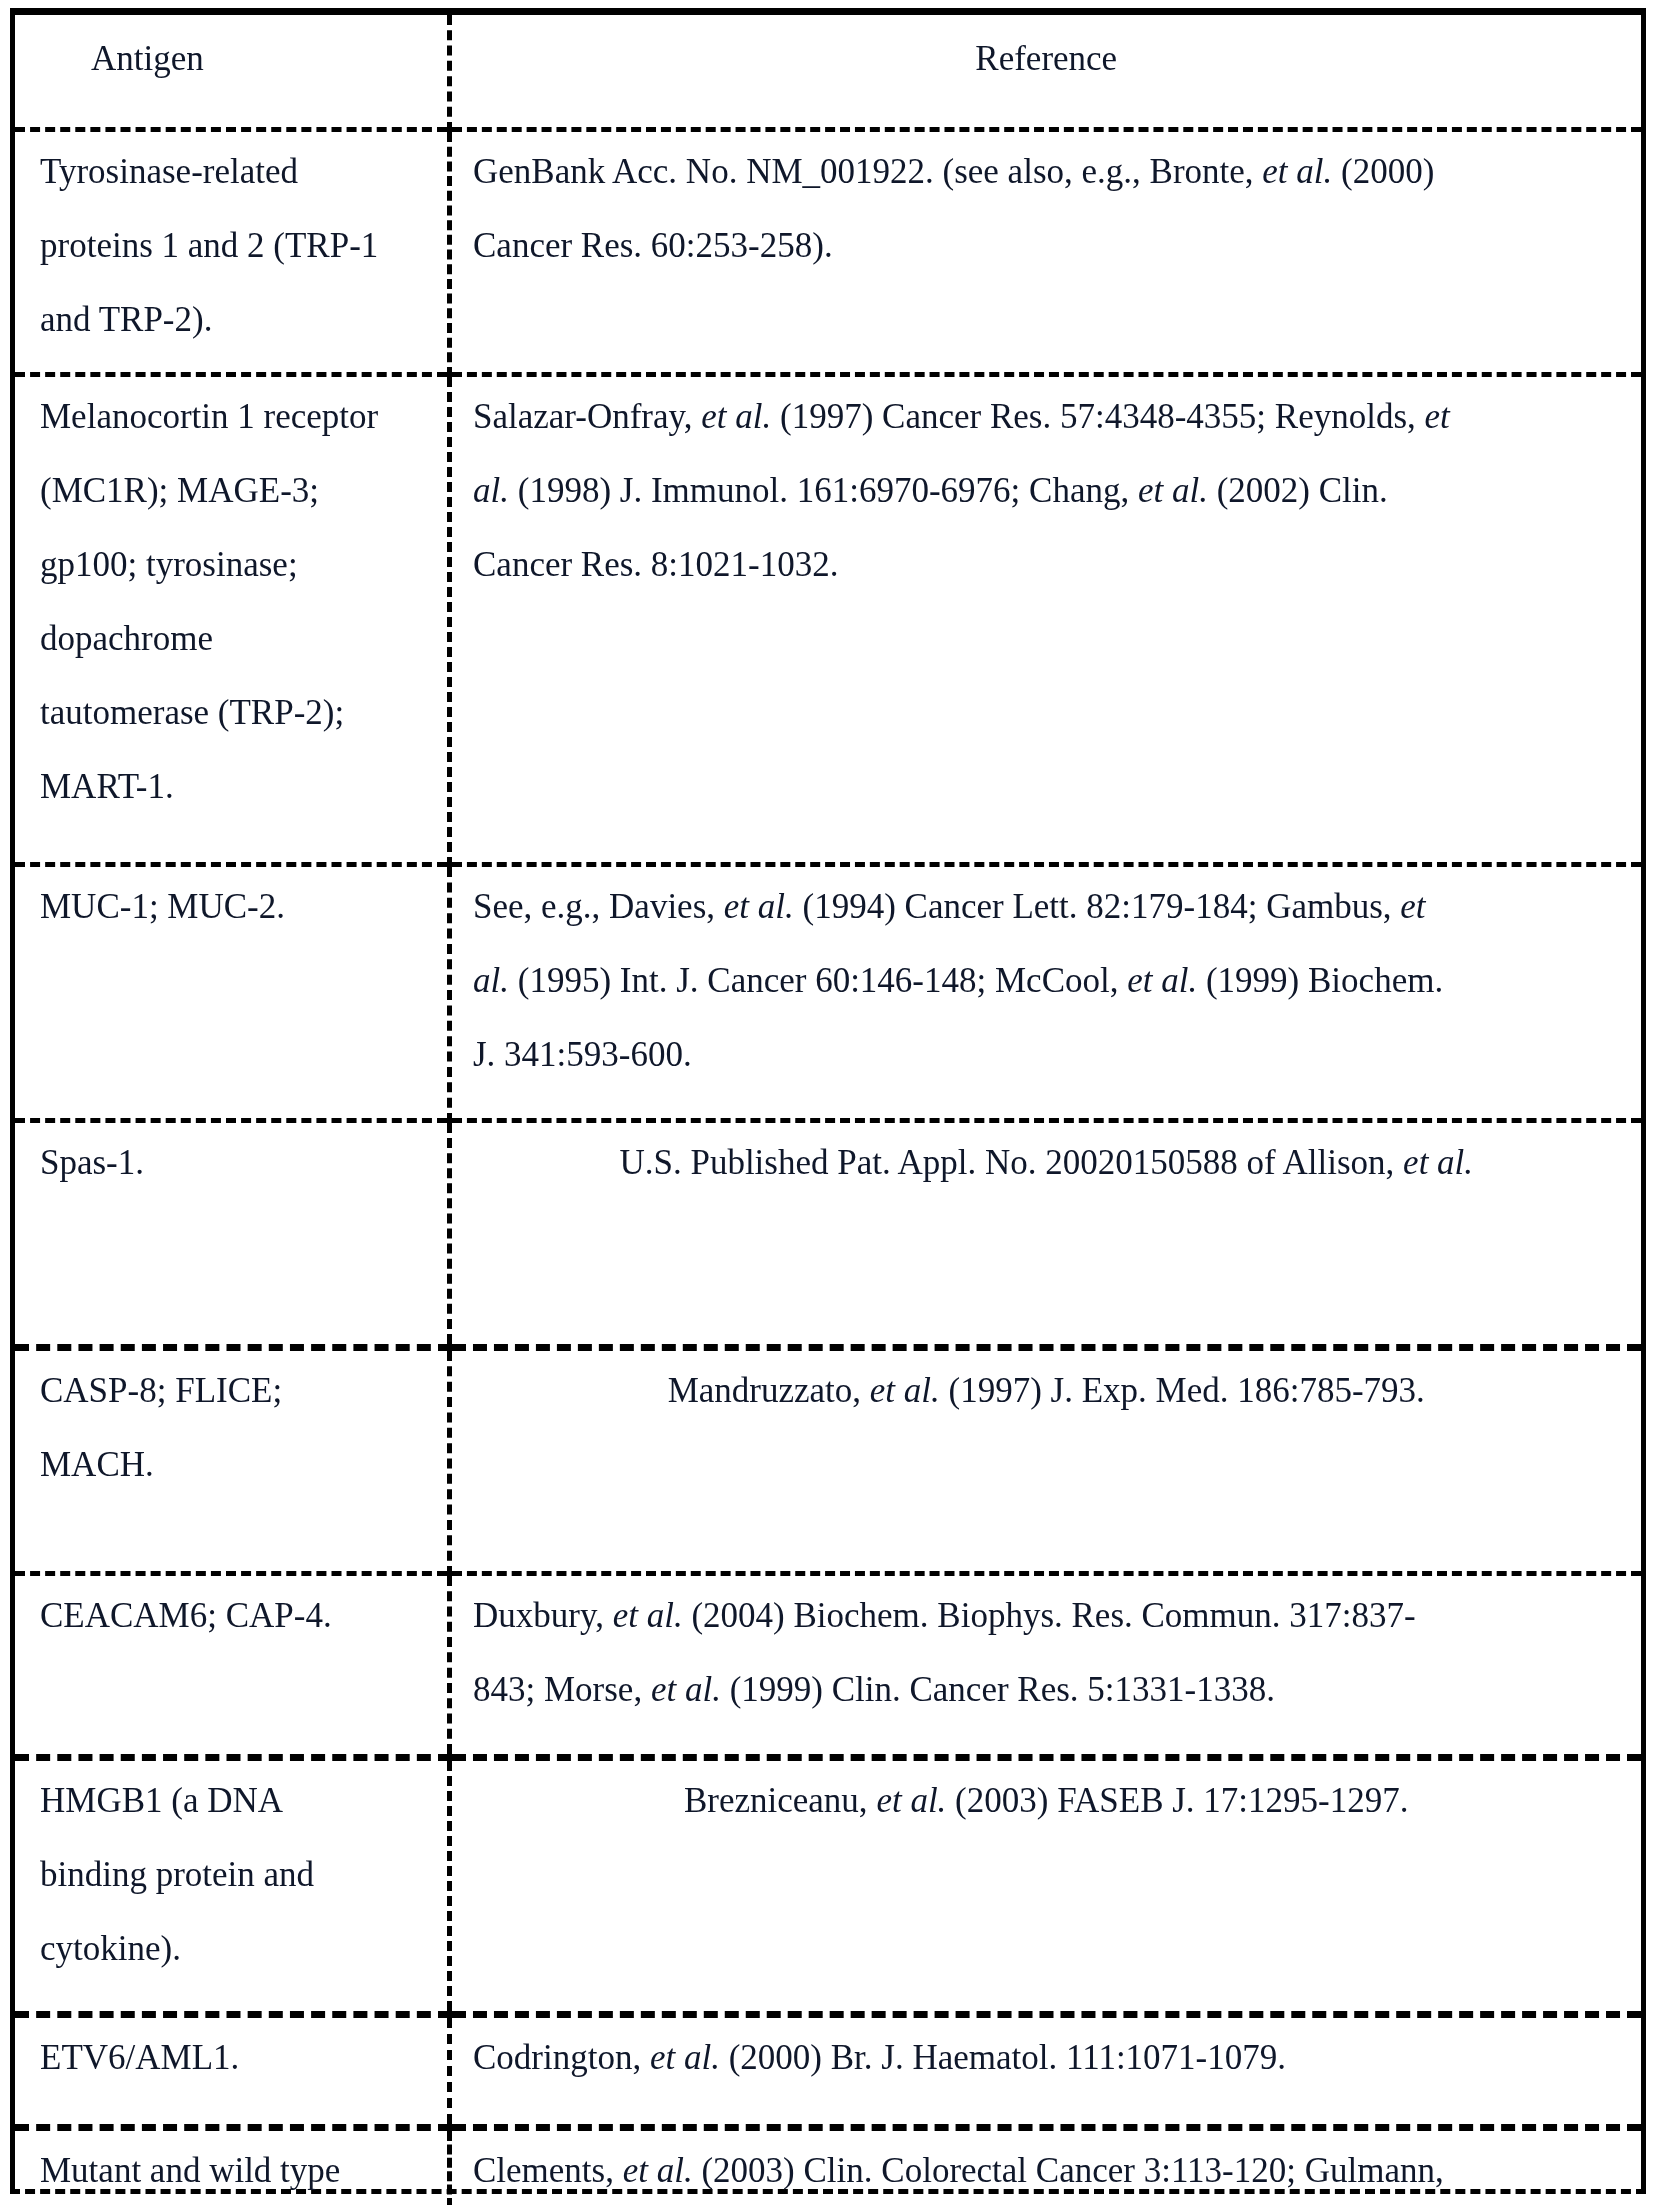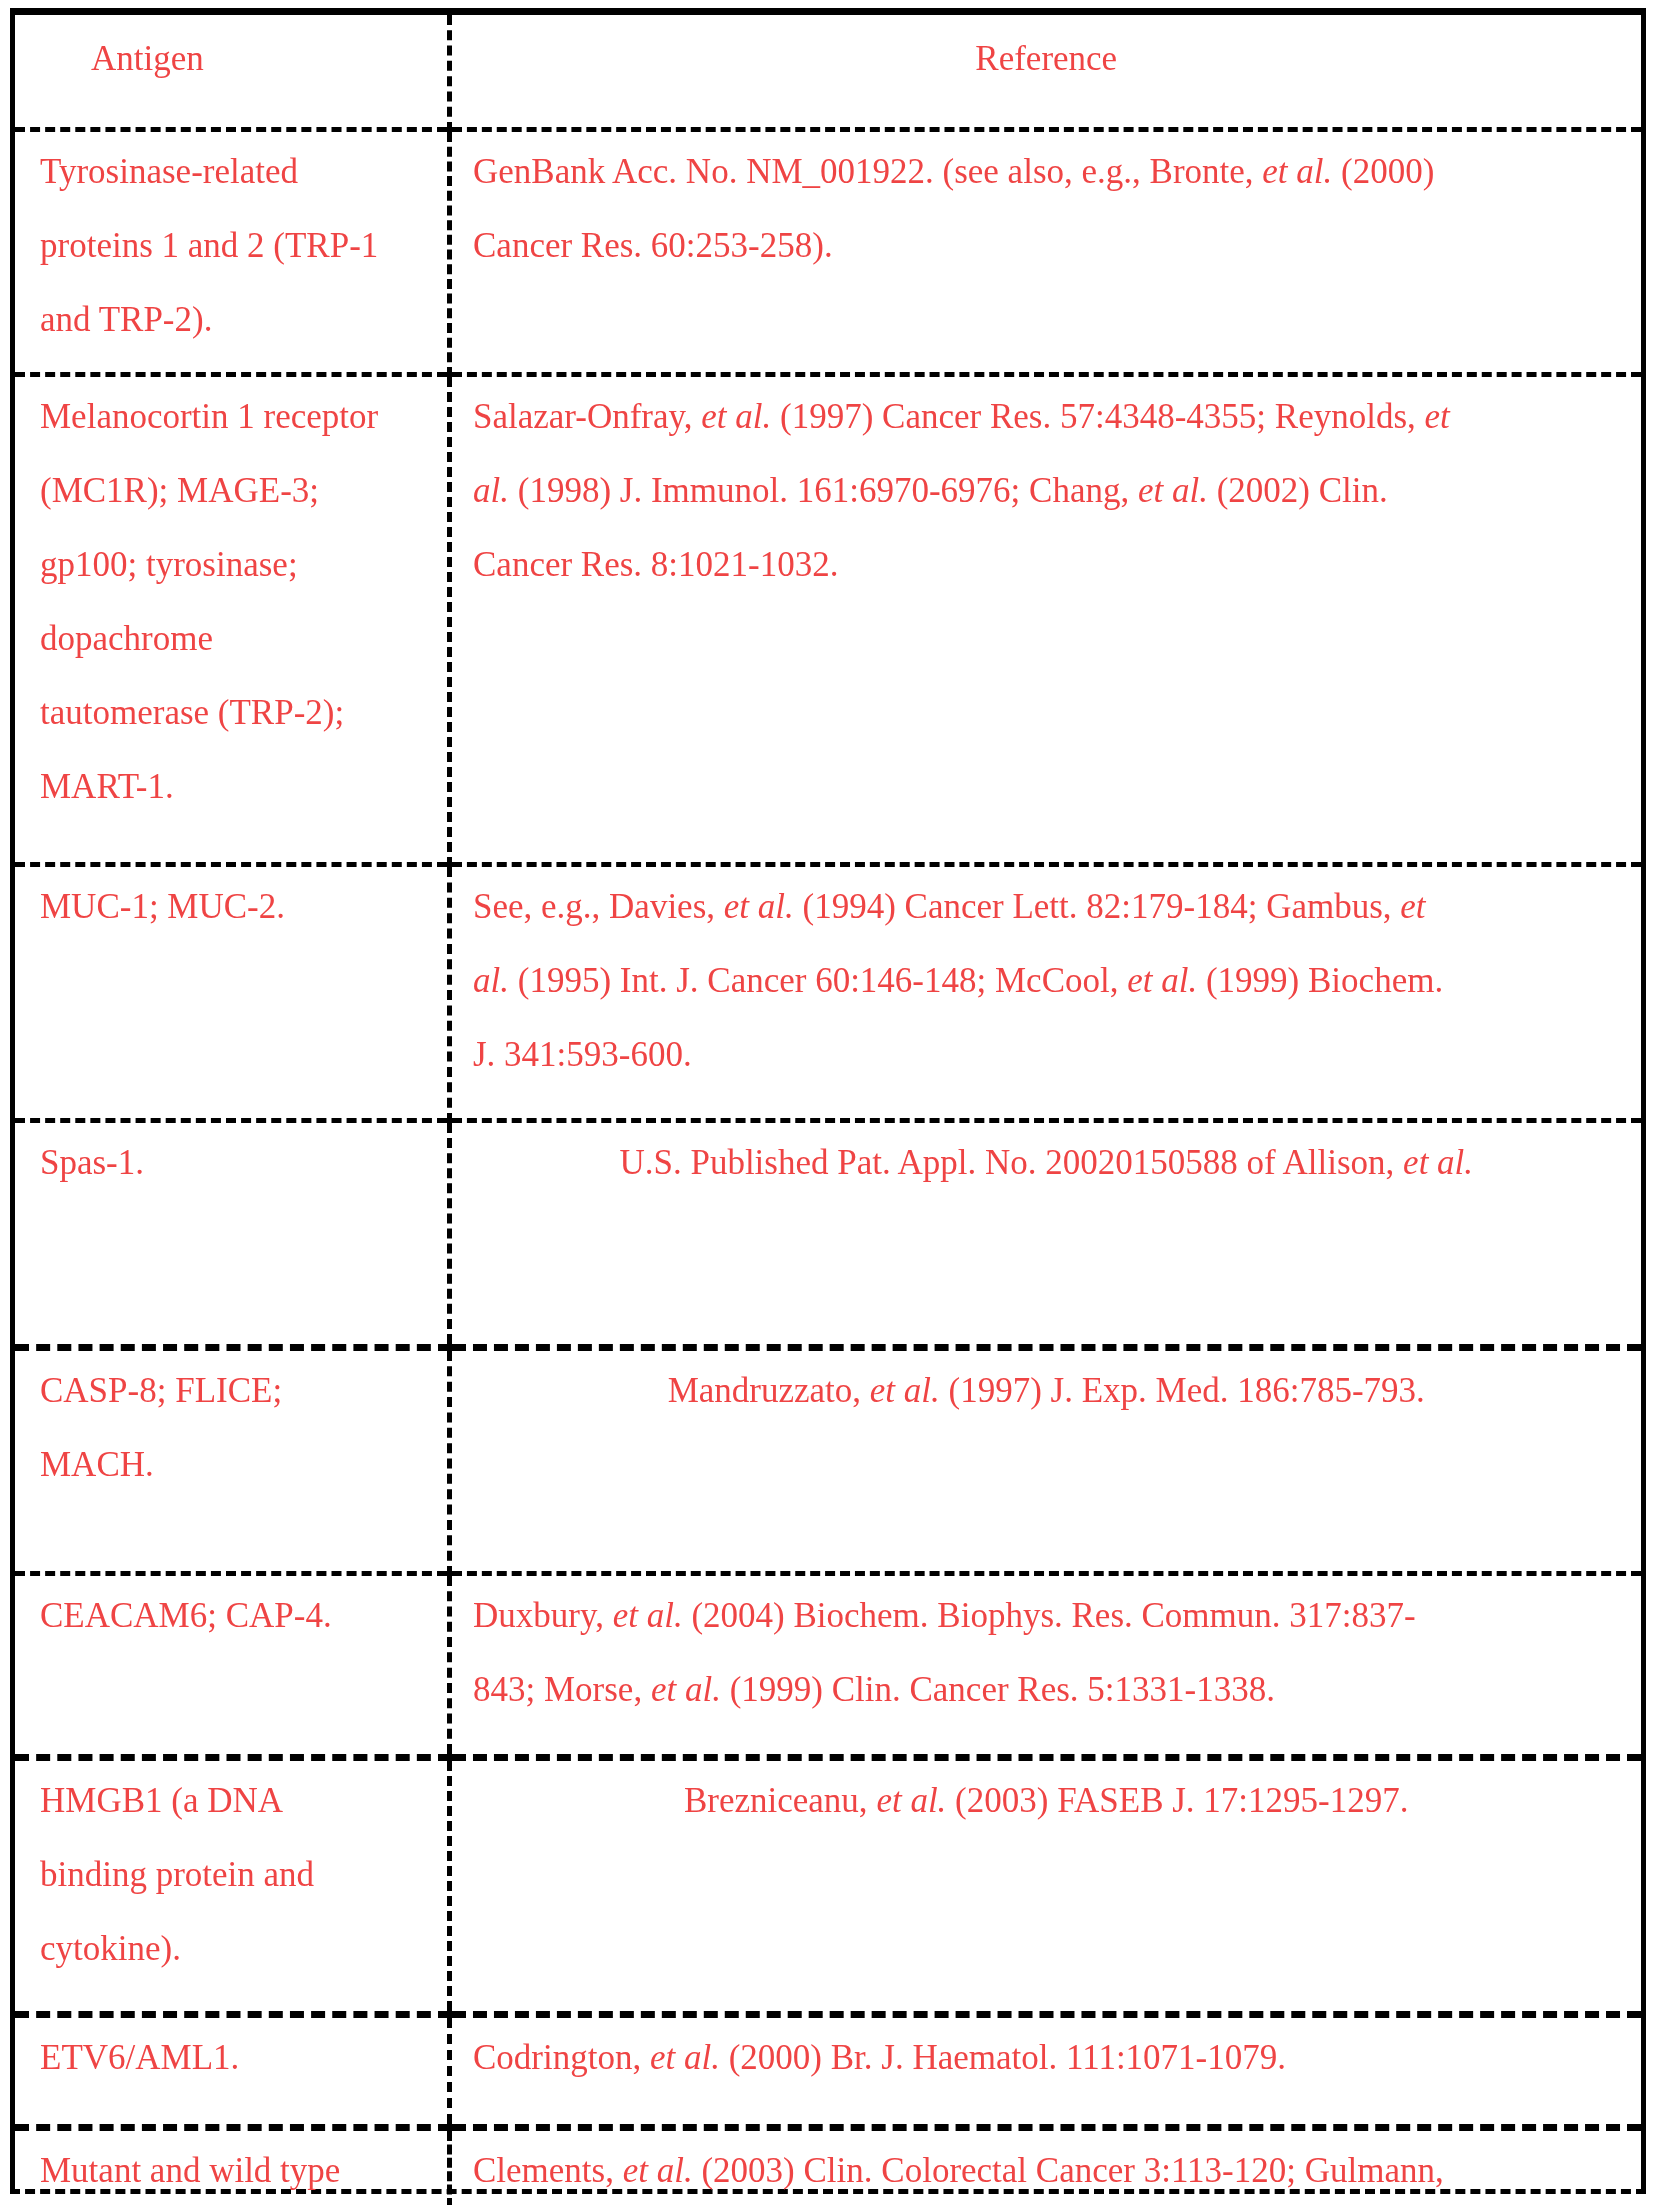"Antigen" .page { color: #ef4444 -> #0f172a }
